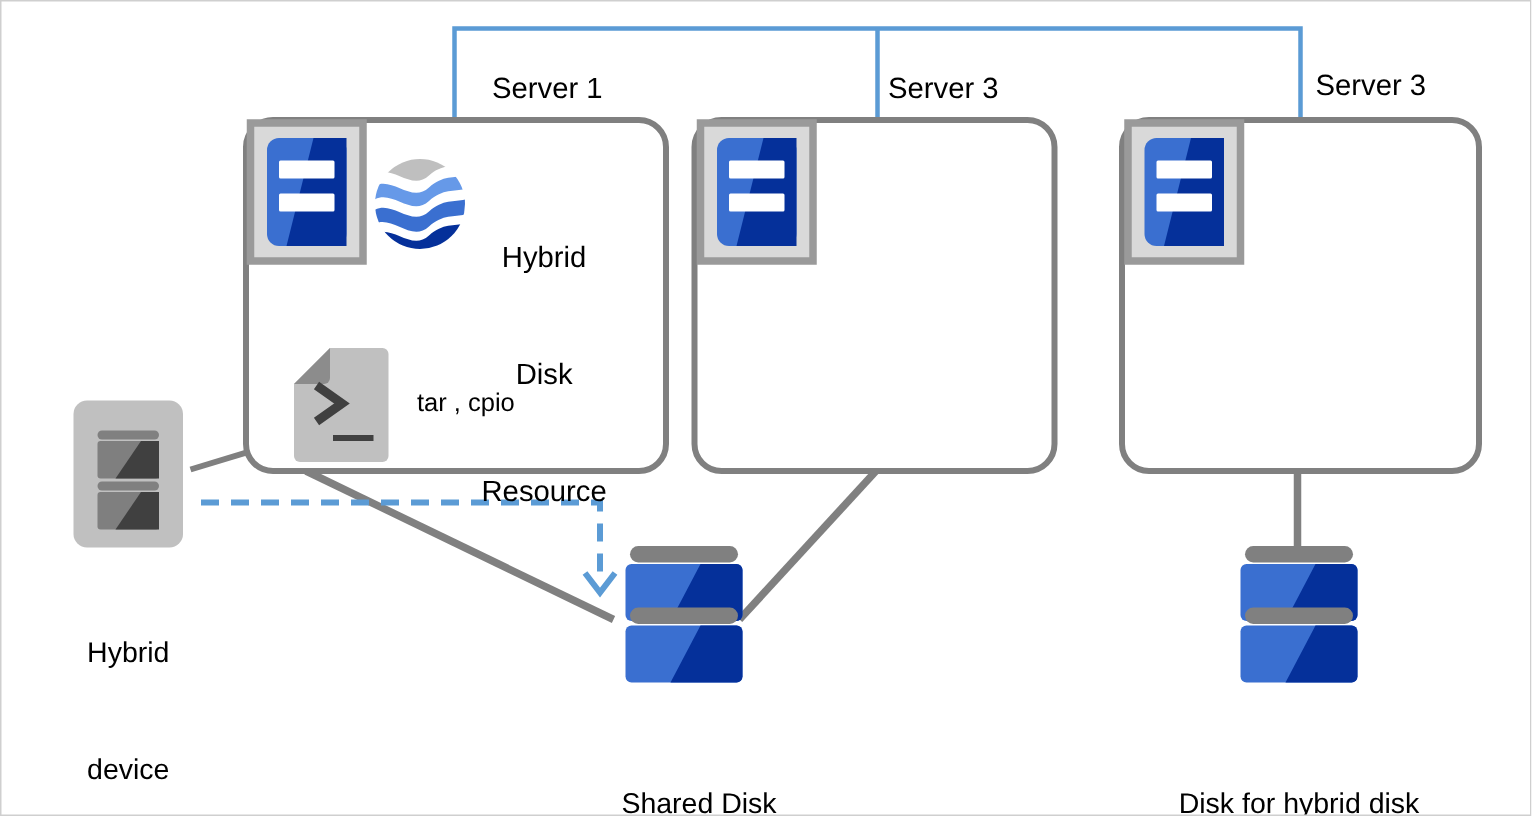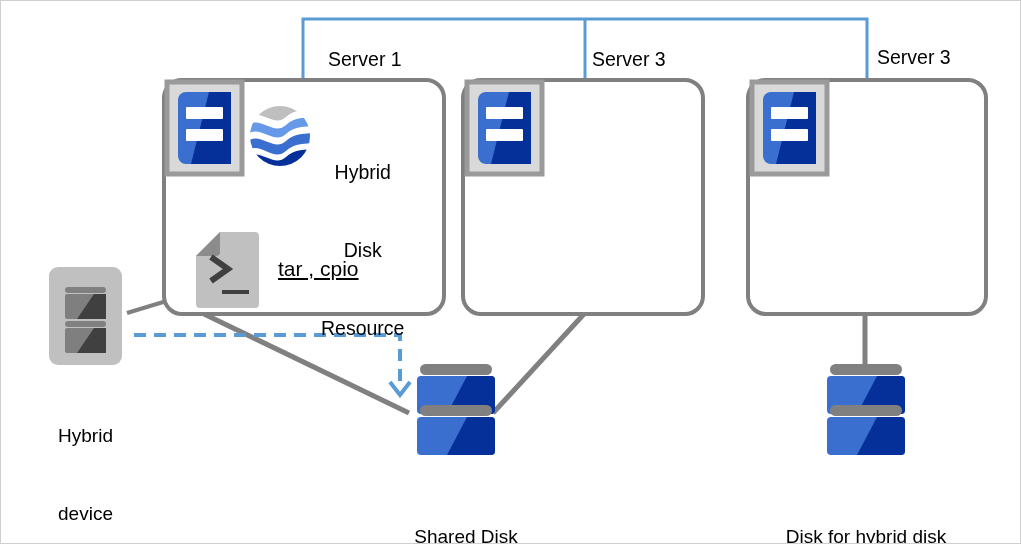"tar , cpio" .tar-label { font-size: 21px -> 17px; text-decoration: underline -> none }
